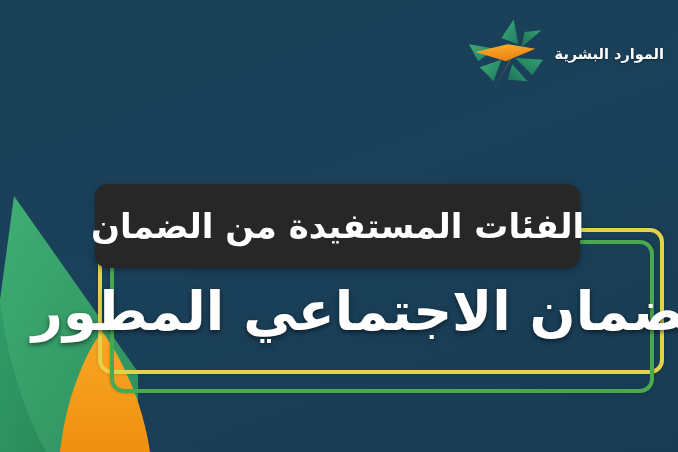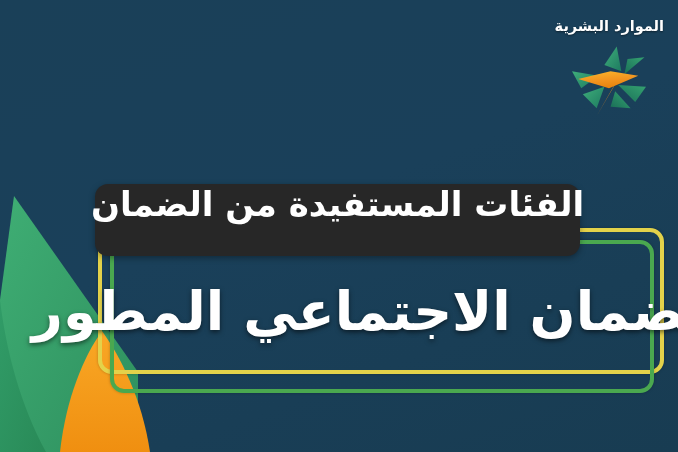"الموارد البشرية" #logo-block { flex-direction: column -> row }
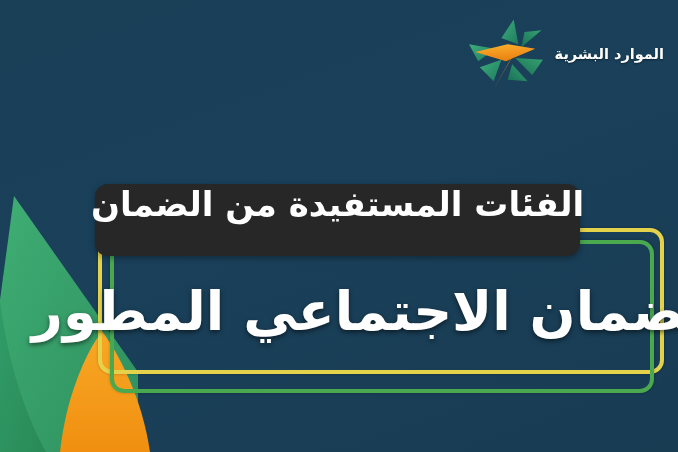"الفئات المستفيدة من الضمان" #headline-primary { align-items: flex-start -> center; height: 72px -> 84px }
